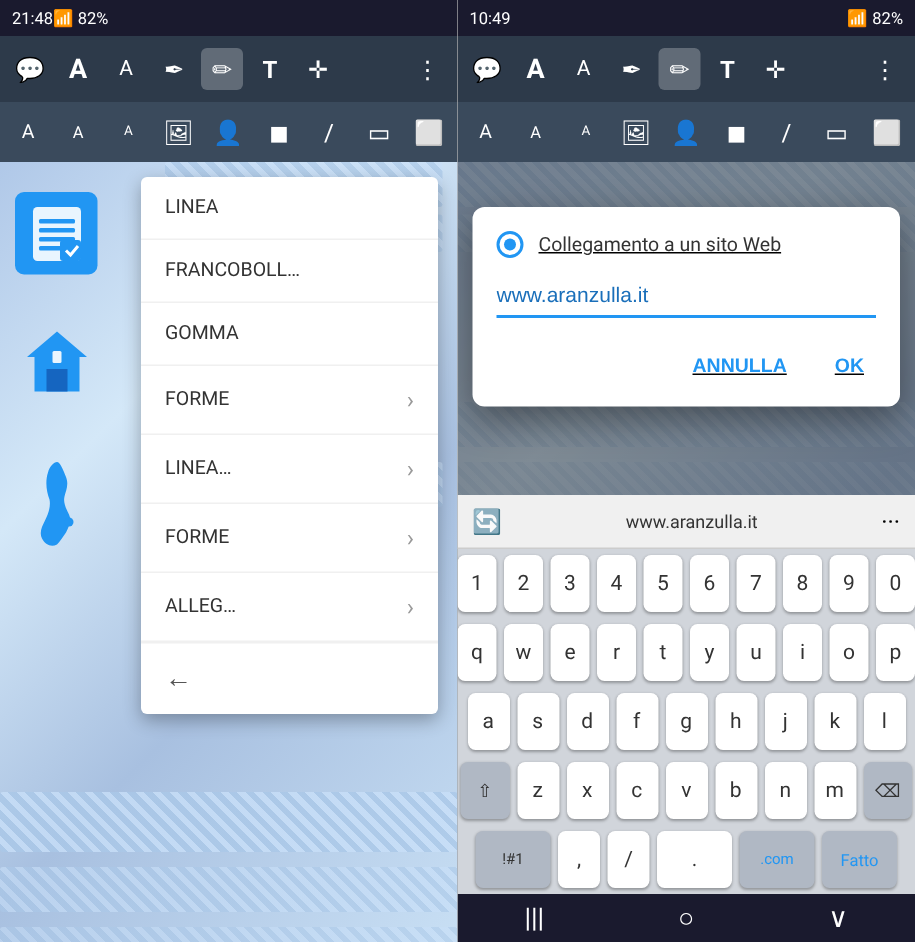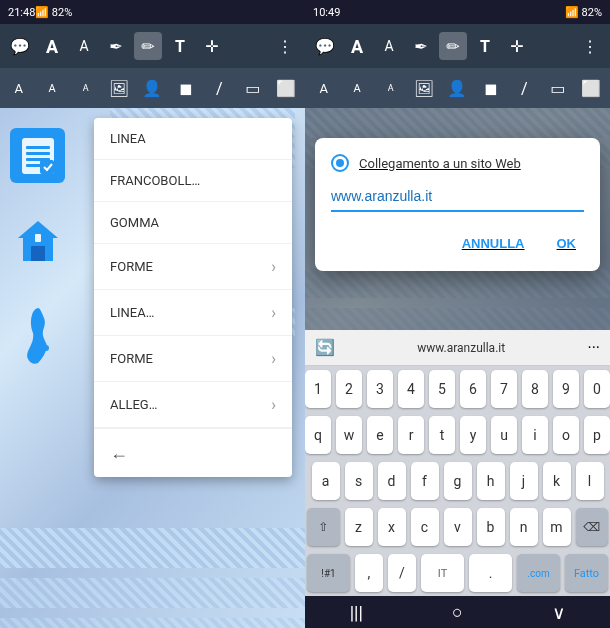"IT" div.kb-key { html: <div>IT</div> -> none }
